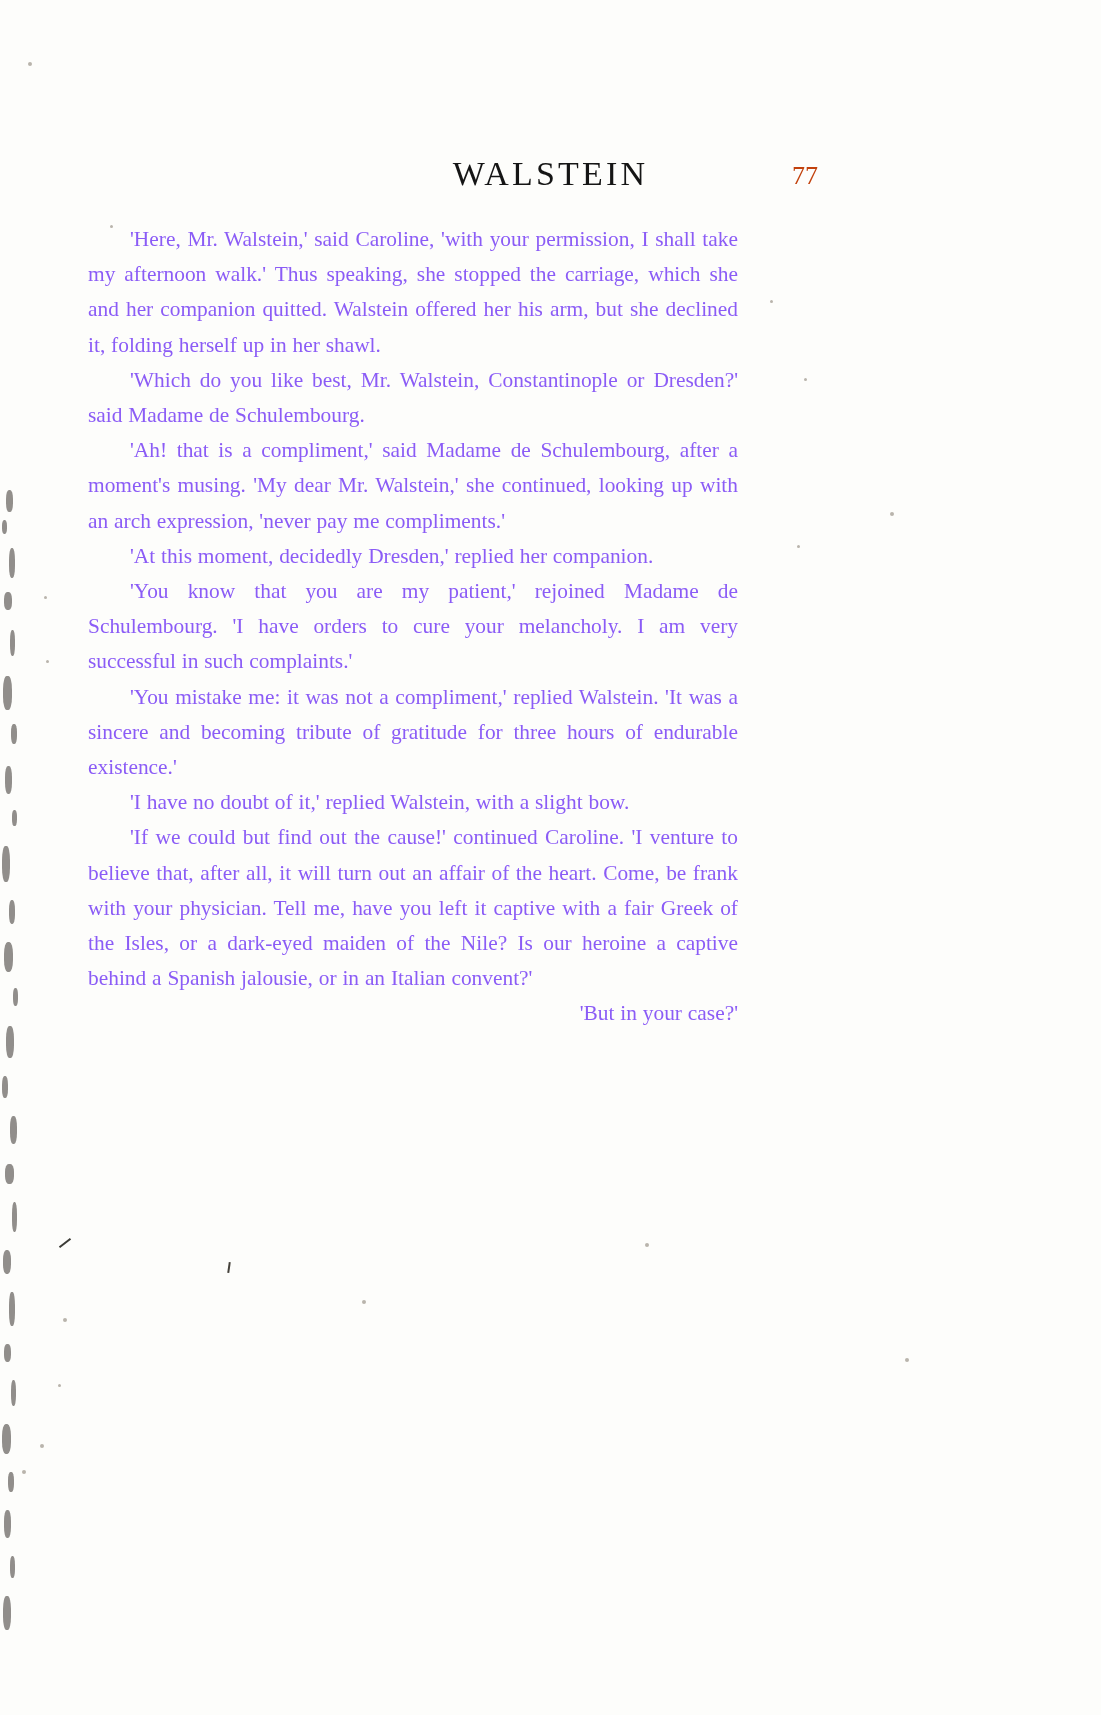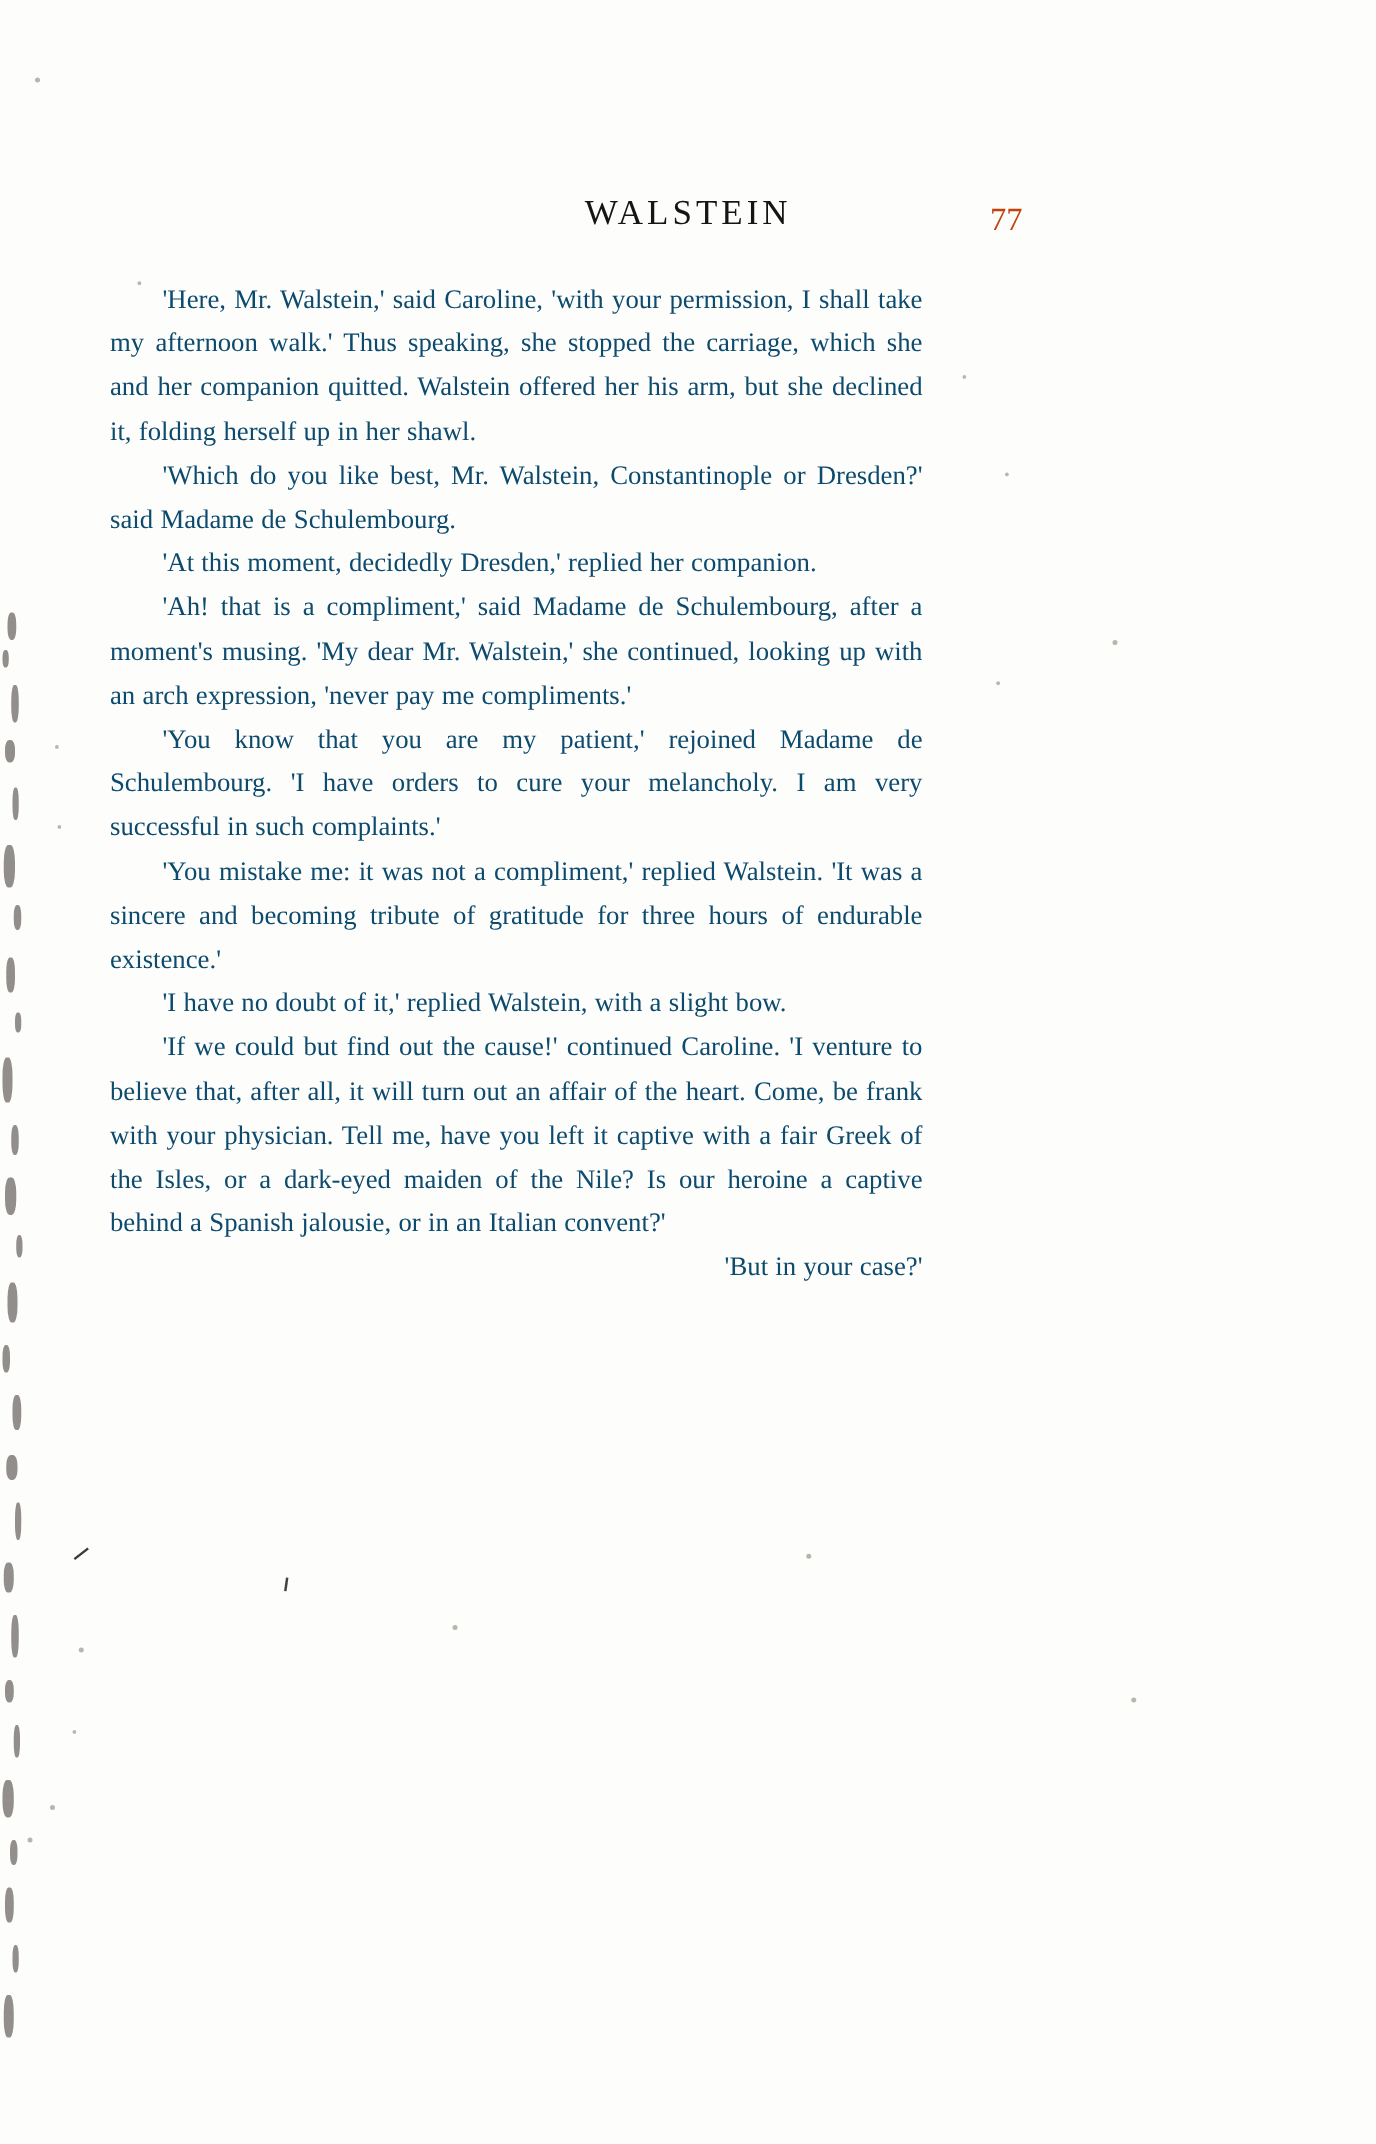"WALSTEIN" .running-title { font-size: 28px -> 34px }
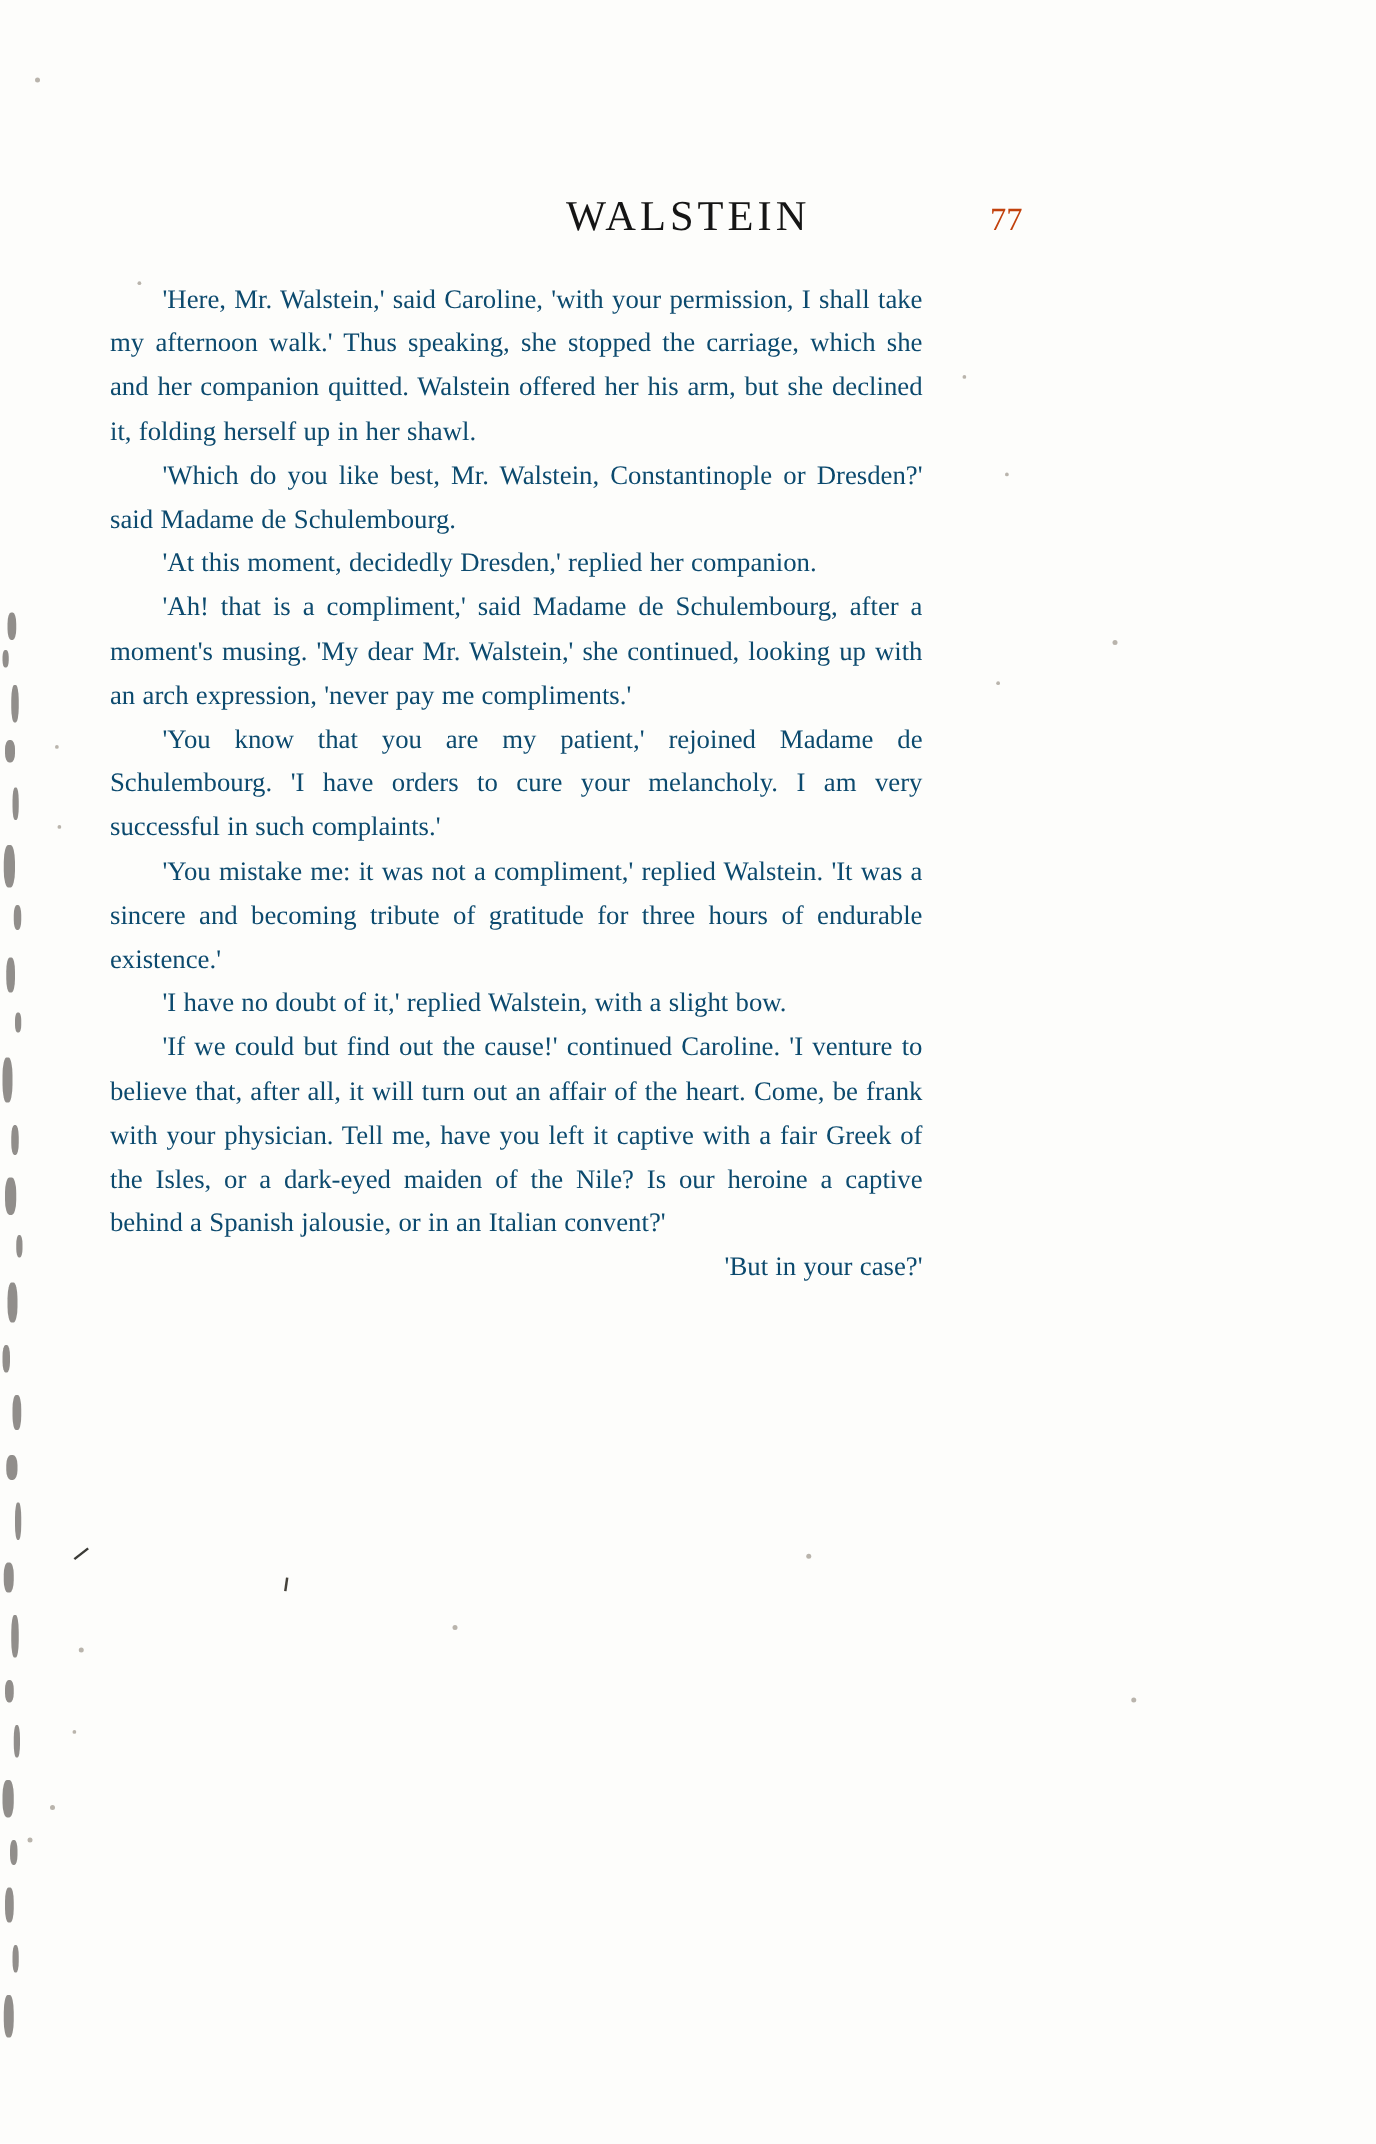"'Here, Mr. Walstein,' said Caroline," .textblock { color: #0c4a6e -> #8b5cf6 }
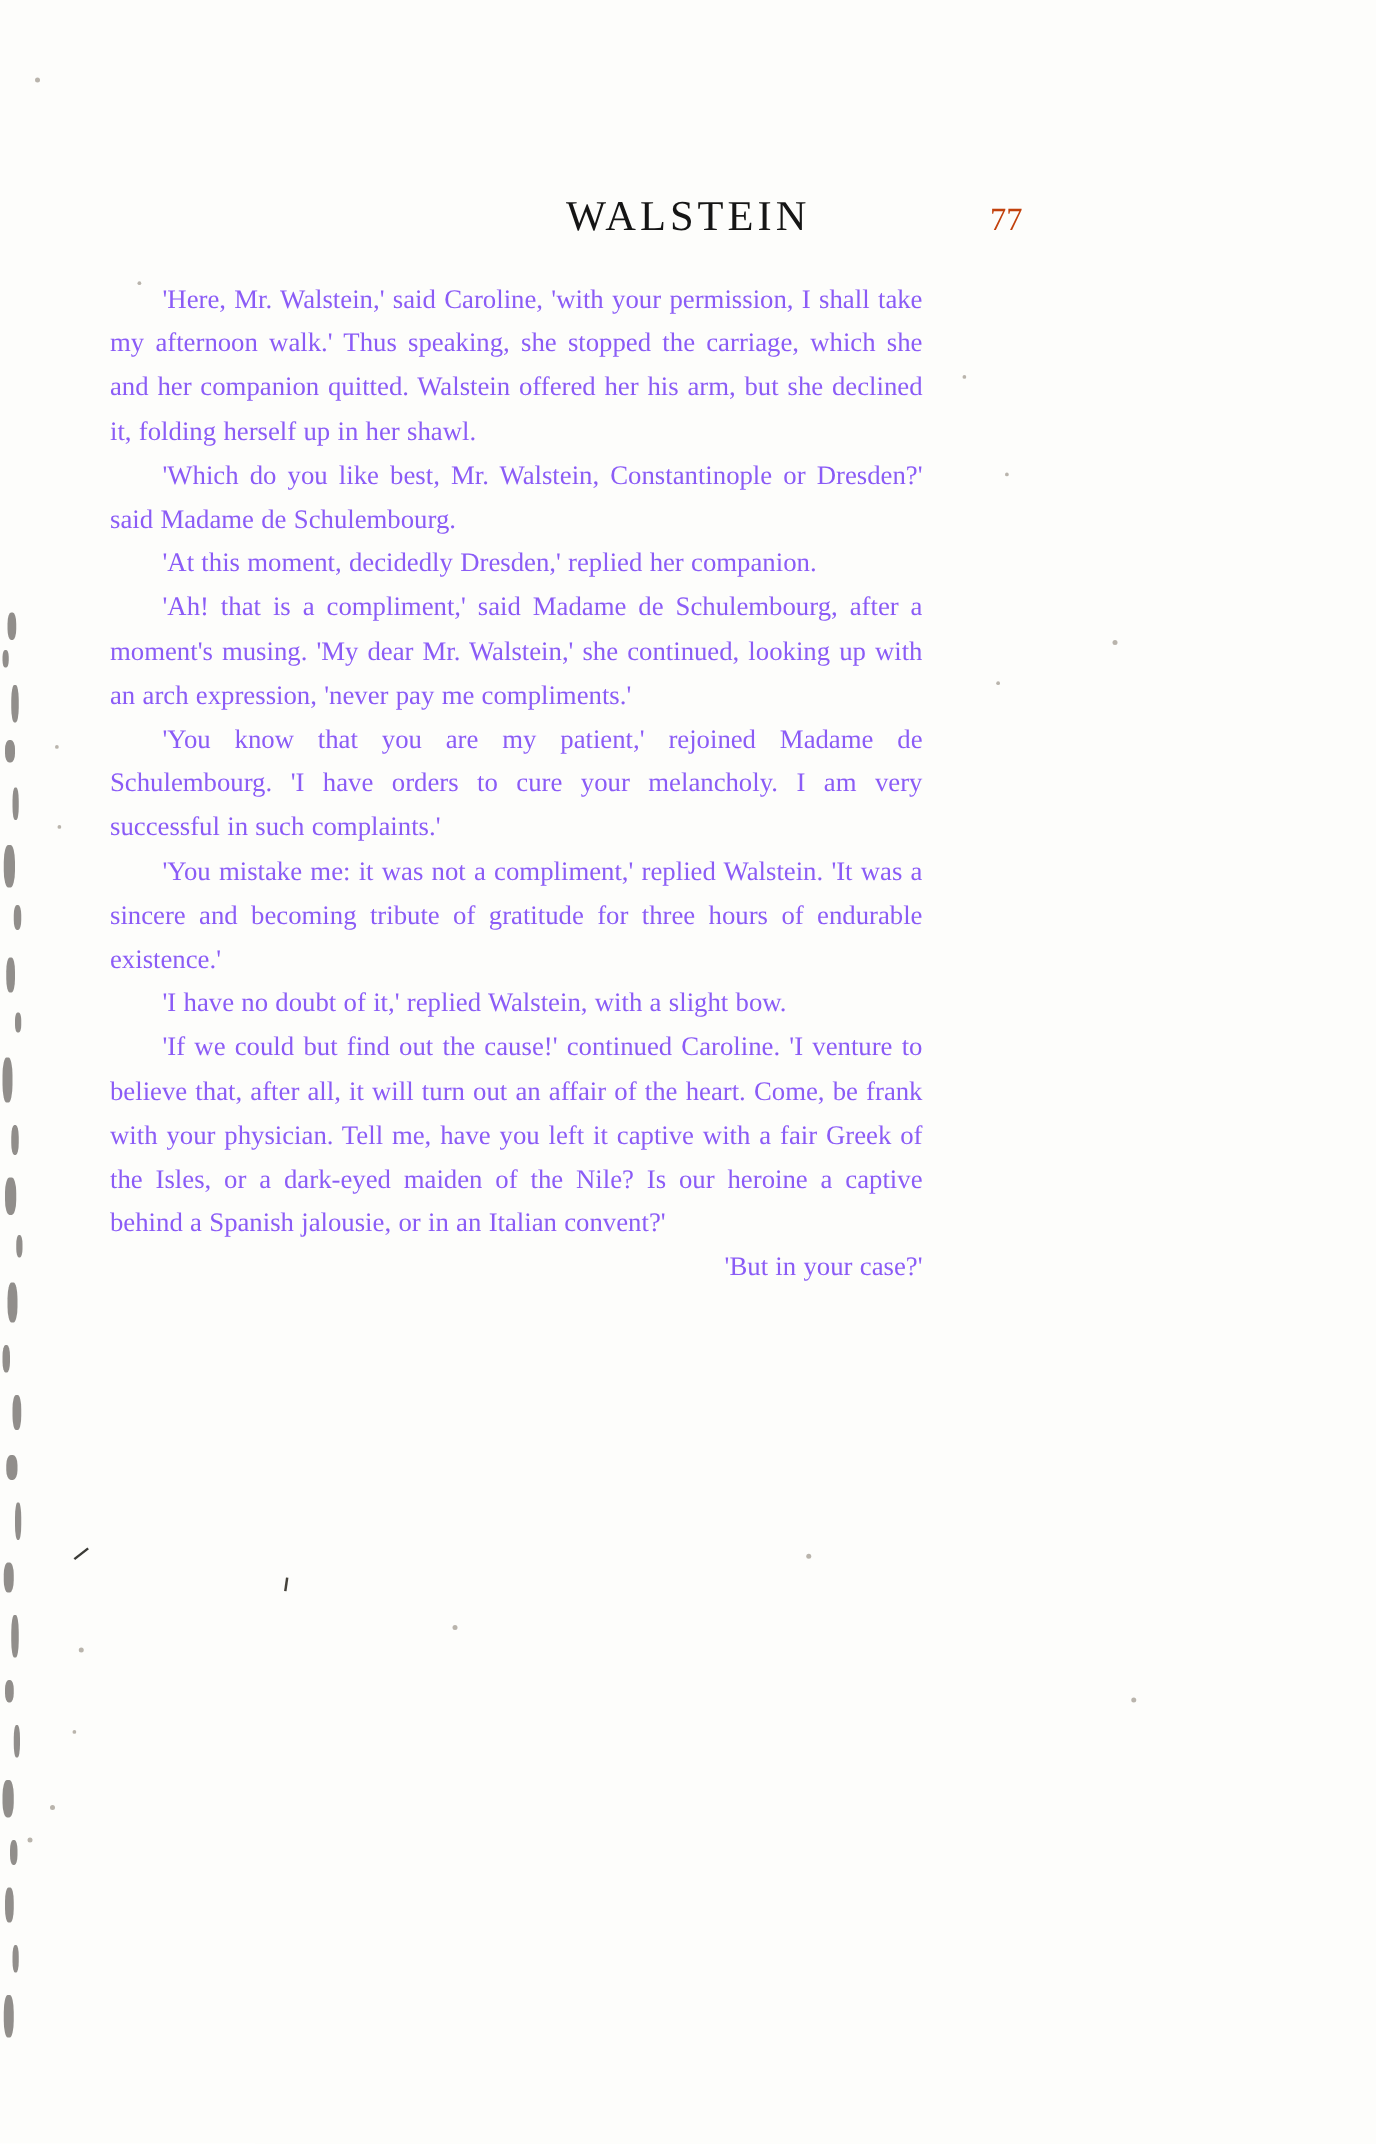"'At this moment, decidedly Dresden,'" p.para { order: before "'Ah! that is a compliment,'" -> after "'Ah! that is a compliment,'" }
